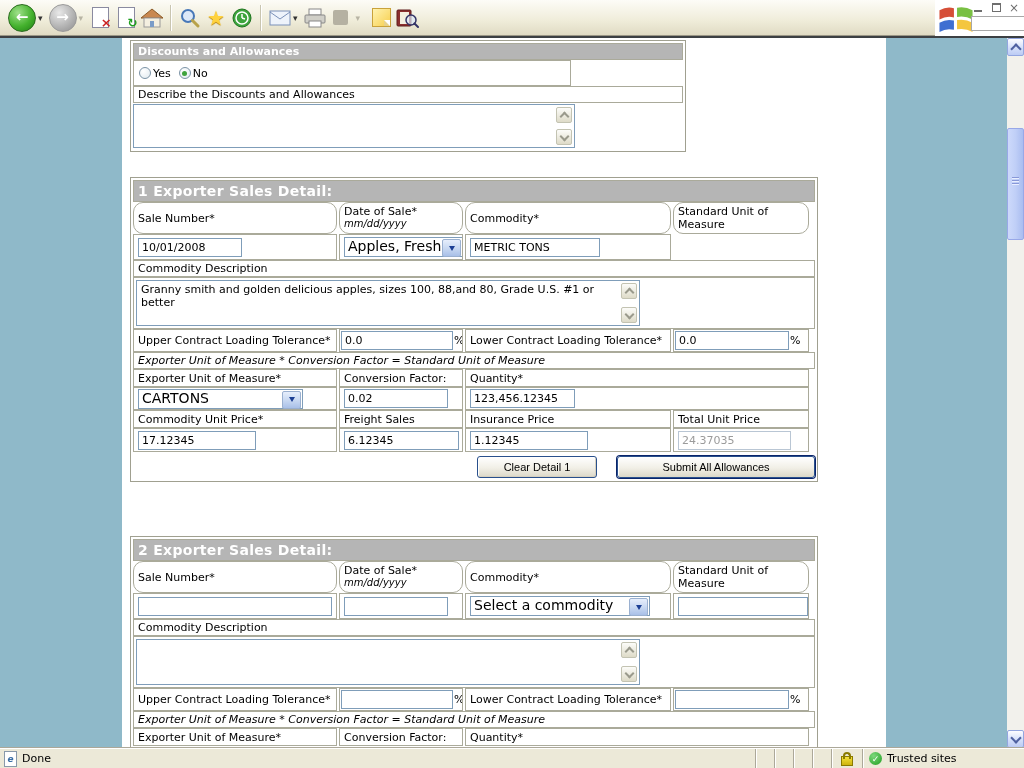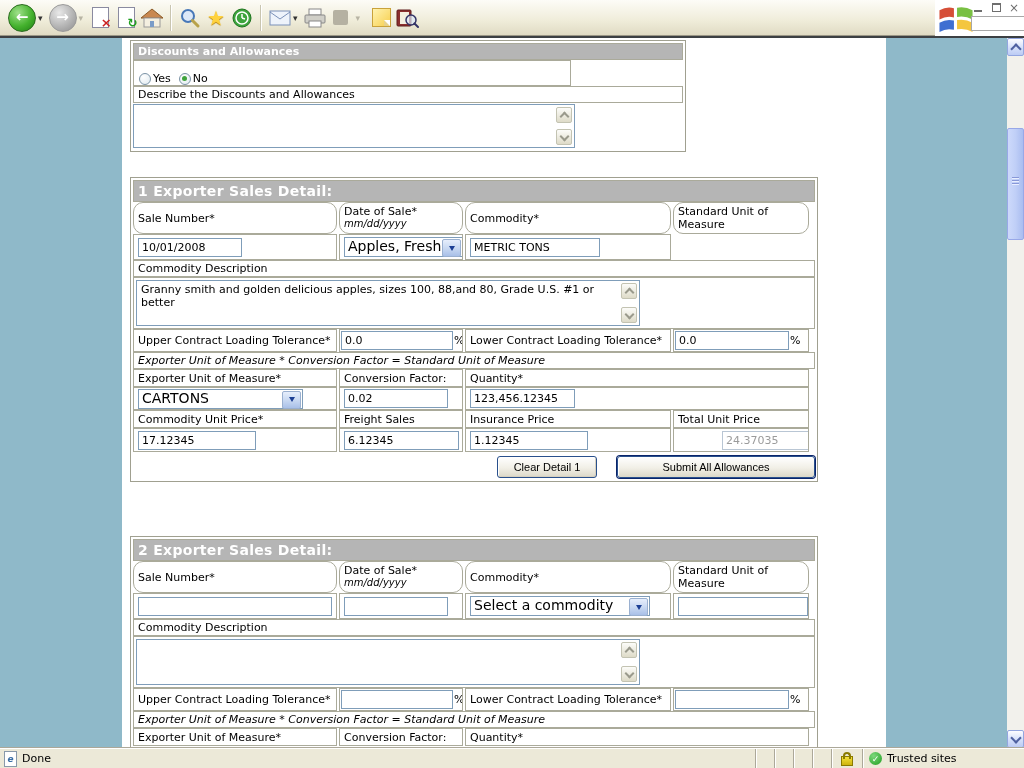"Yes" .radio-cell { align-items: flex-end -> none }
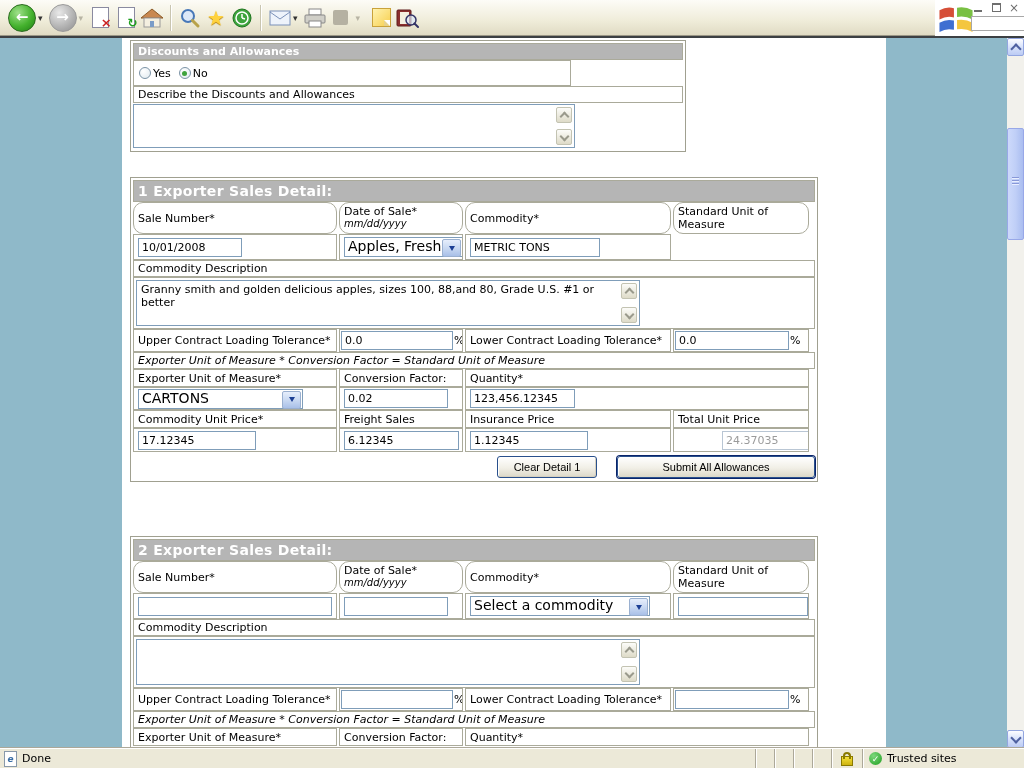"24.37035" input.txt { margin-left: 44px -> none }
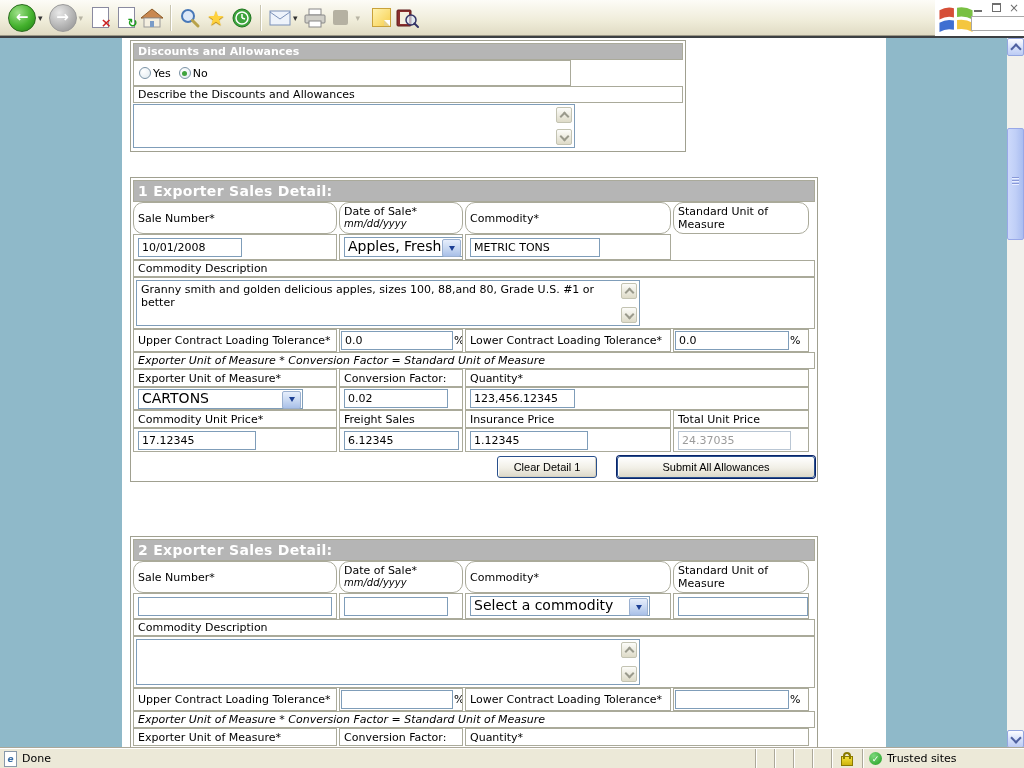"Clear Detail 1" button.xpbtn { width: 100px -> 120px }
